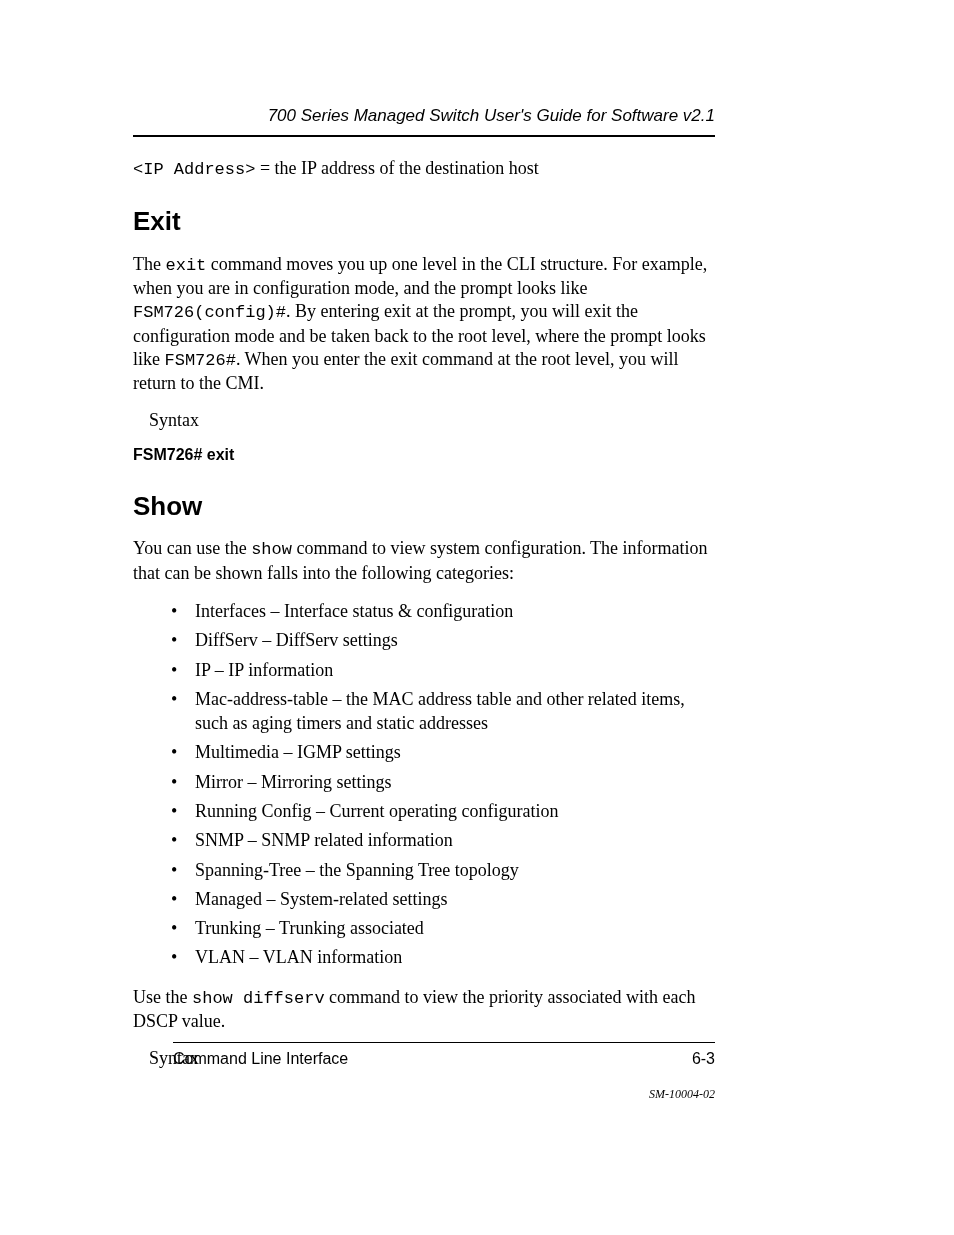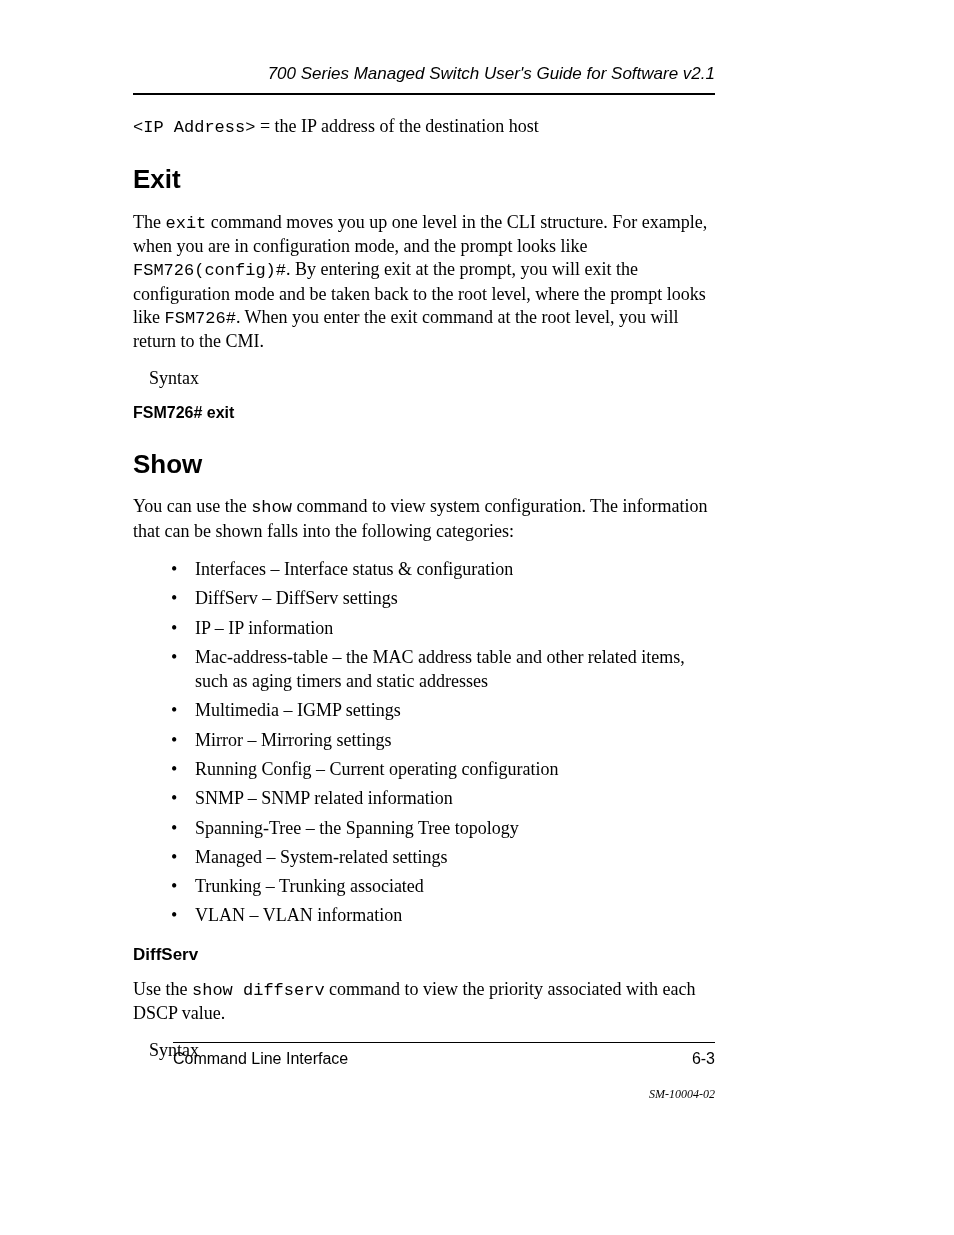"700 Series Managed Switch User's" .page { padding: 63px 118px 0 133px -> 105px 118px 0 133px }
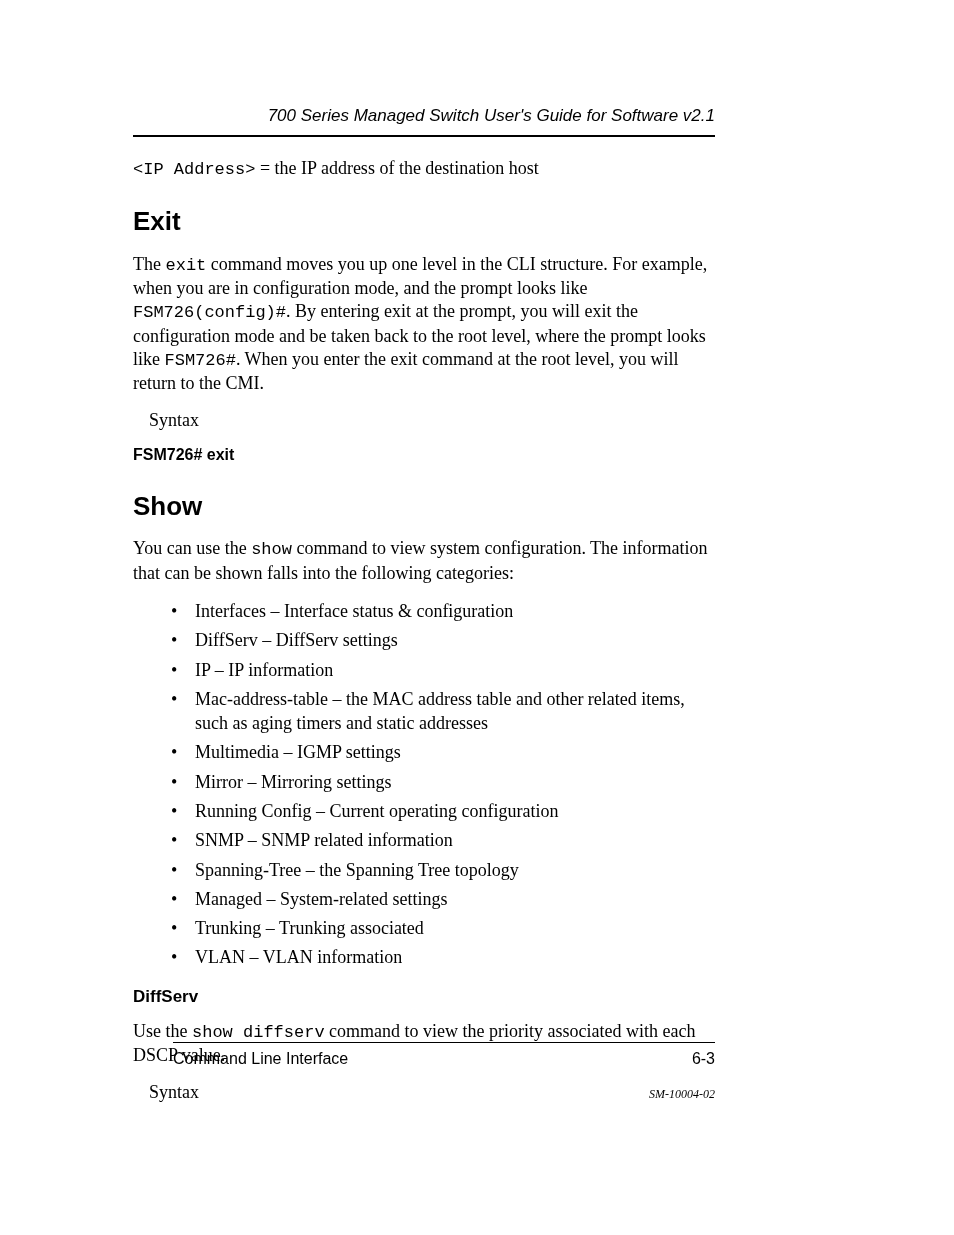"DiffServ" p.subheading { html: <p>DiffServ</p> -> none }
